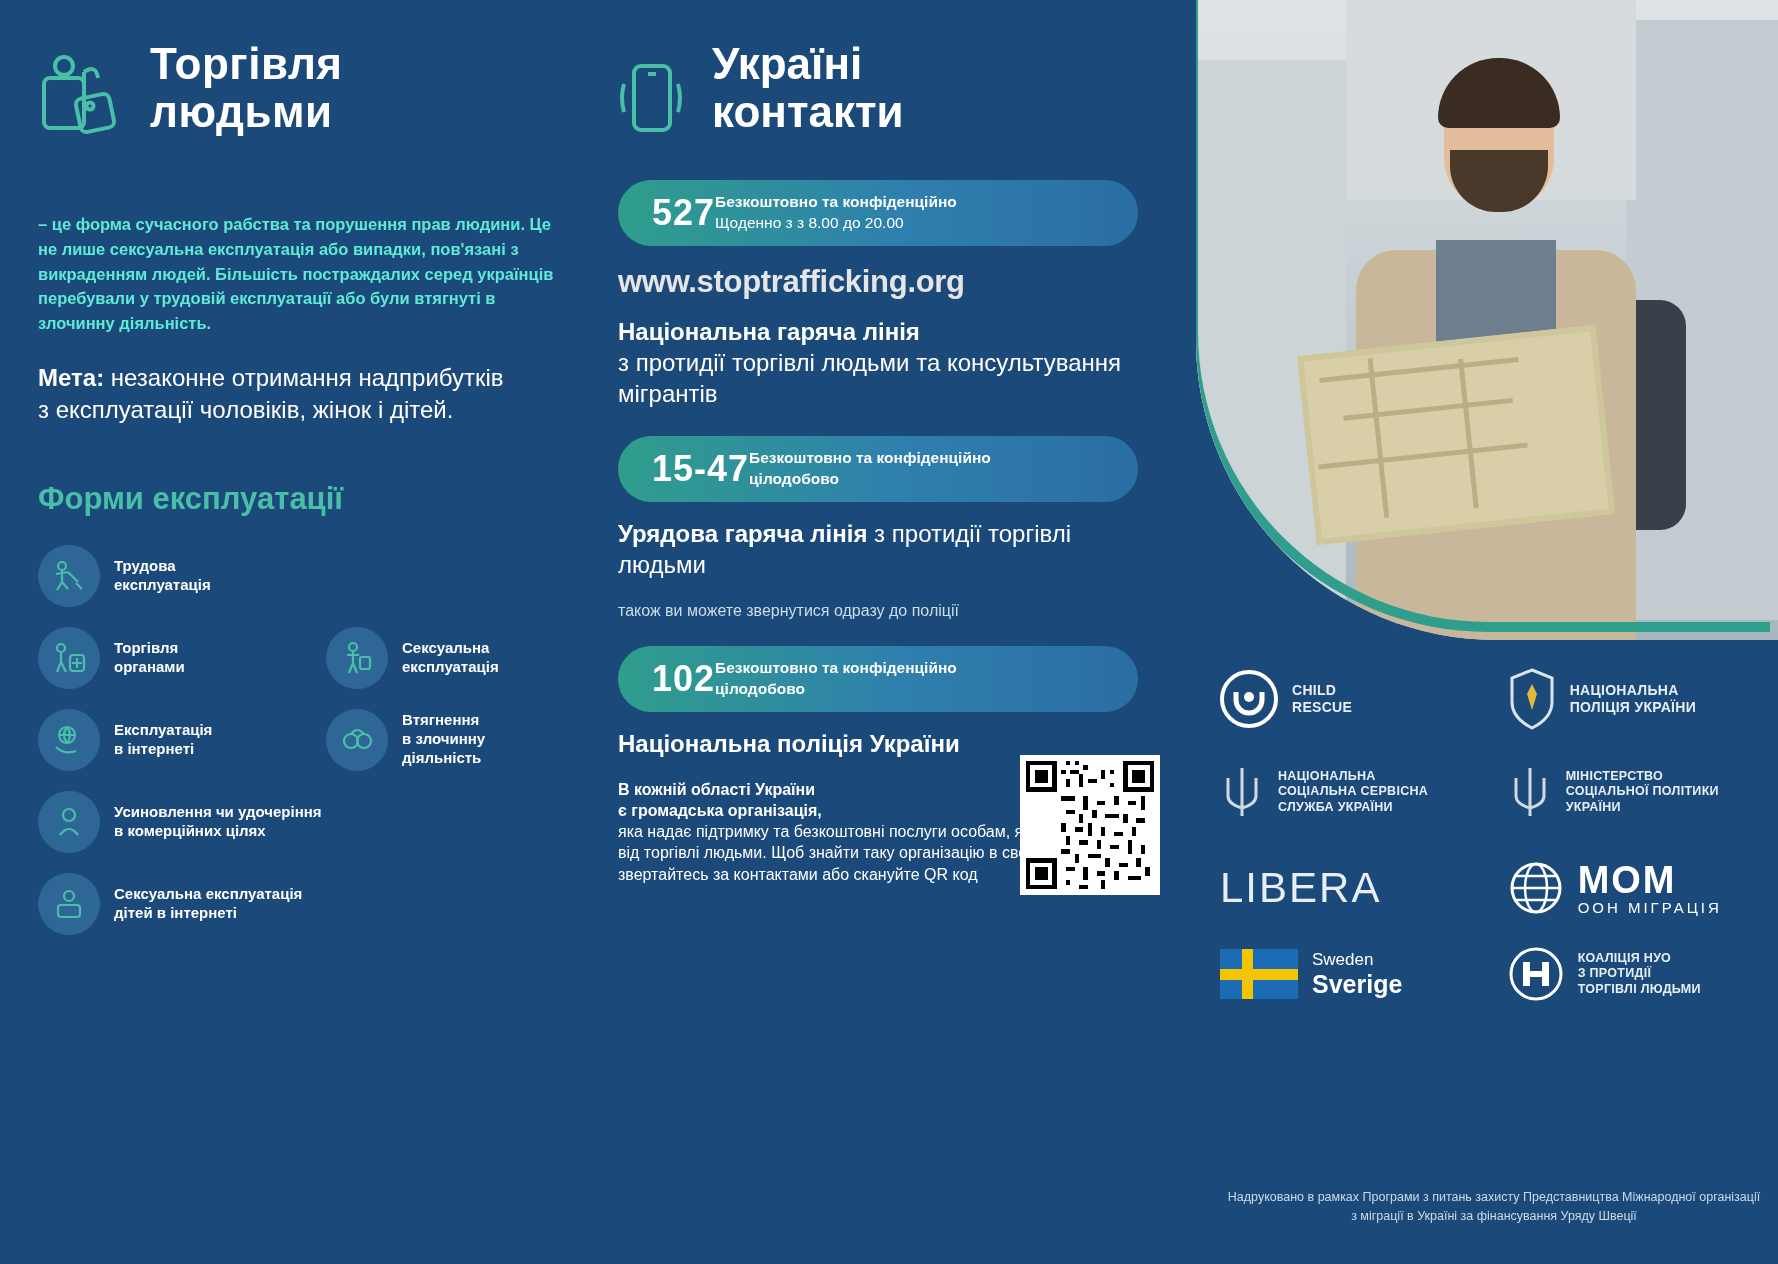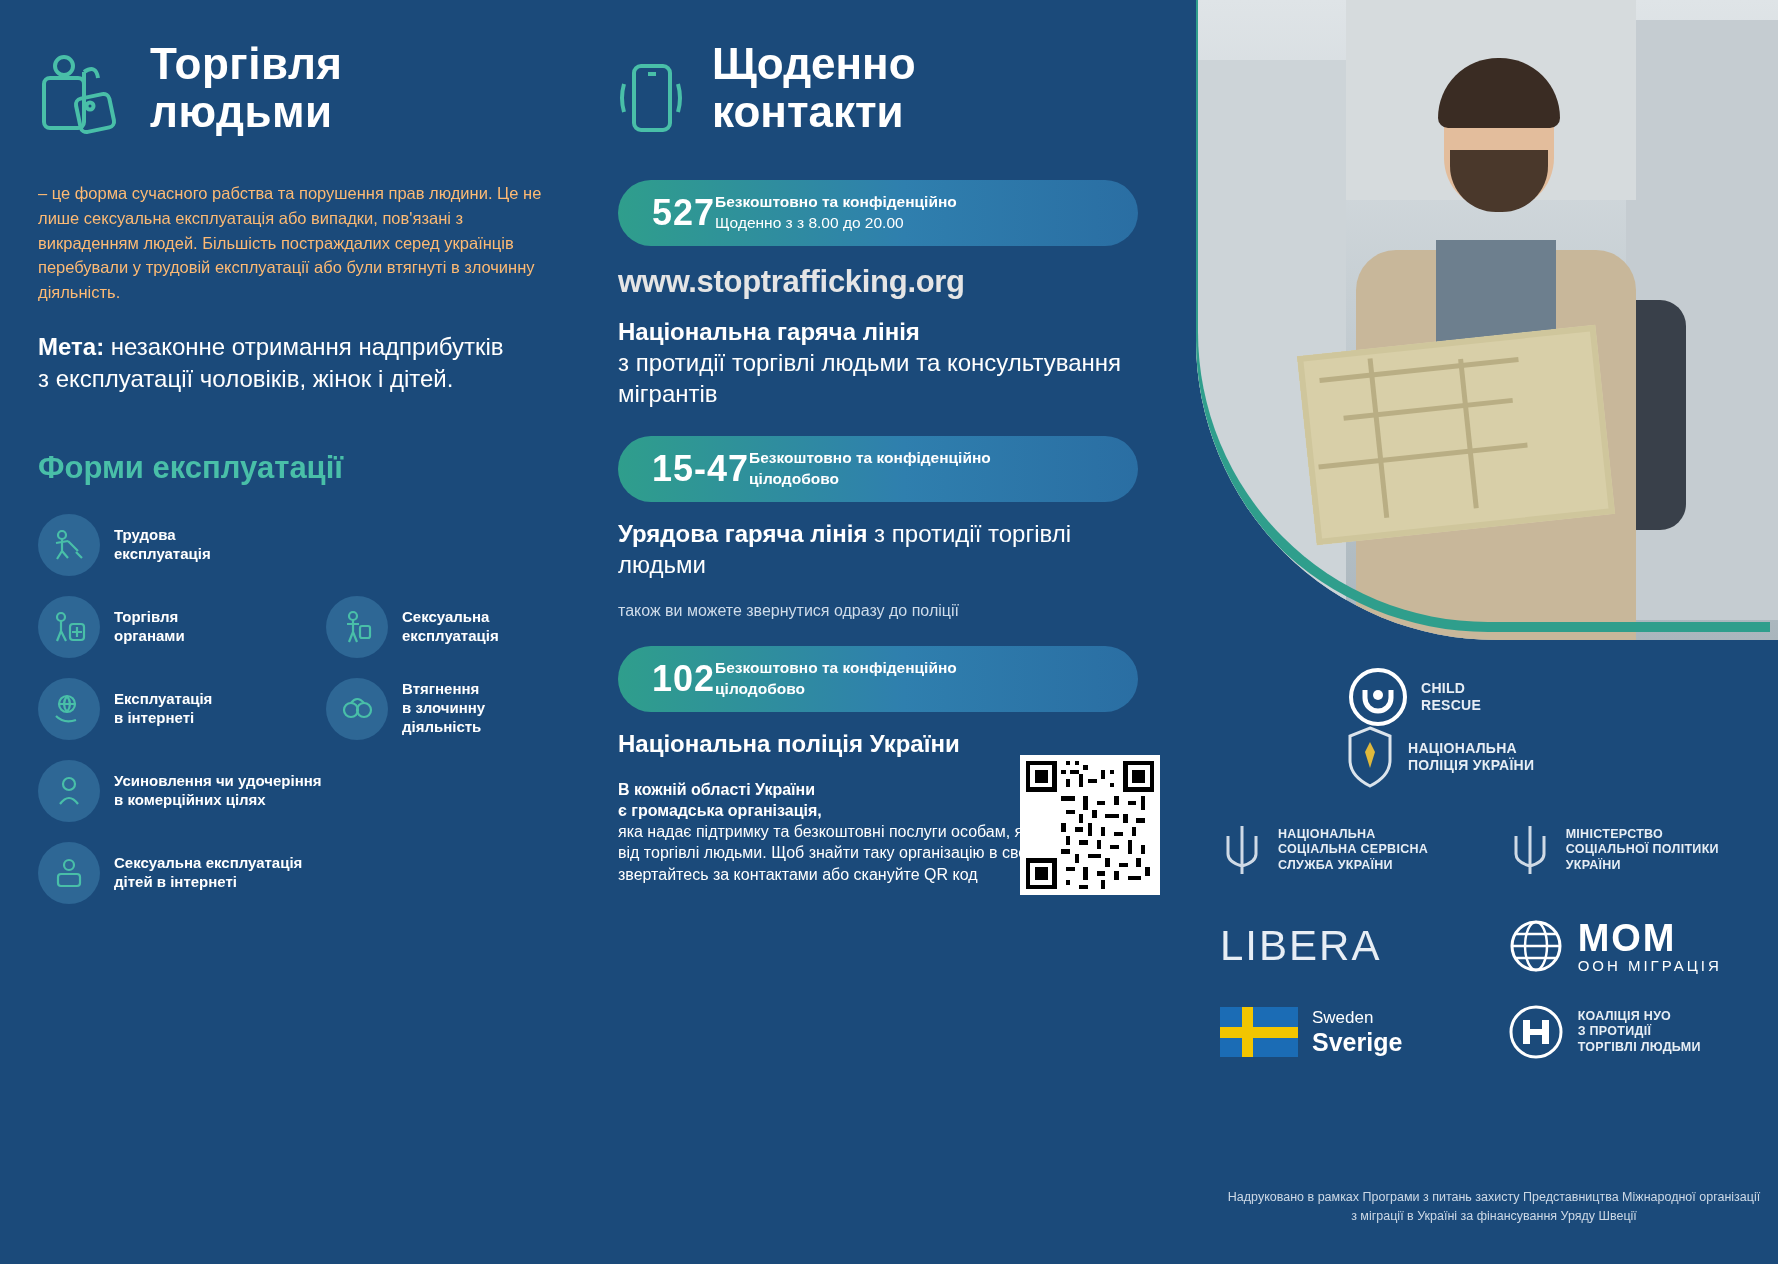"Щоденно" div { text: Щоденно -> Україні }
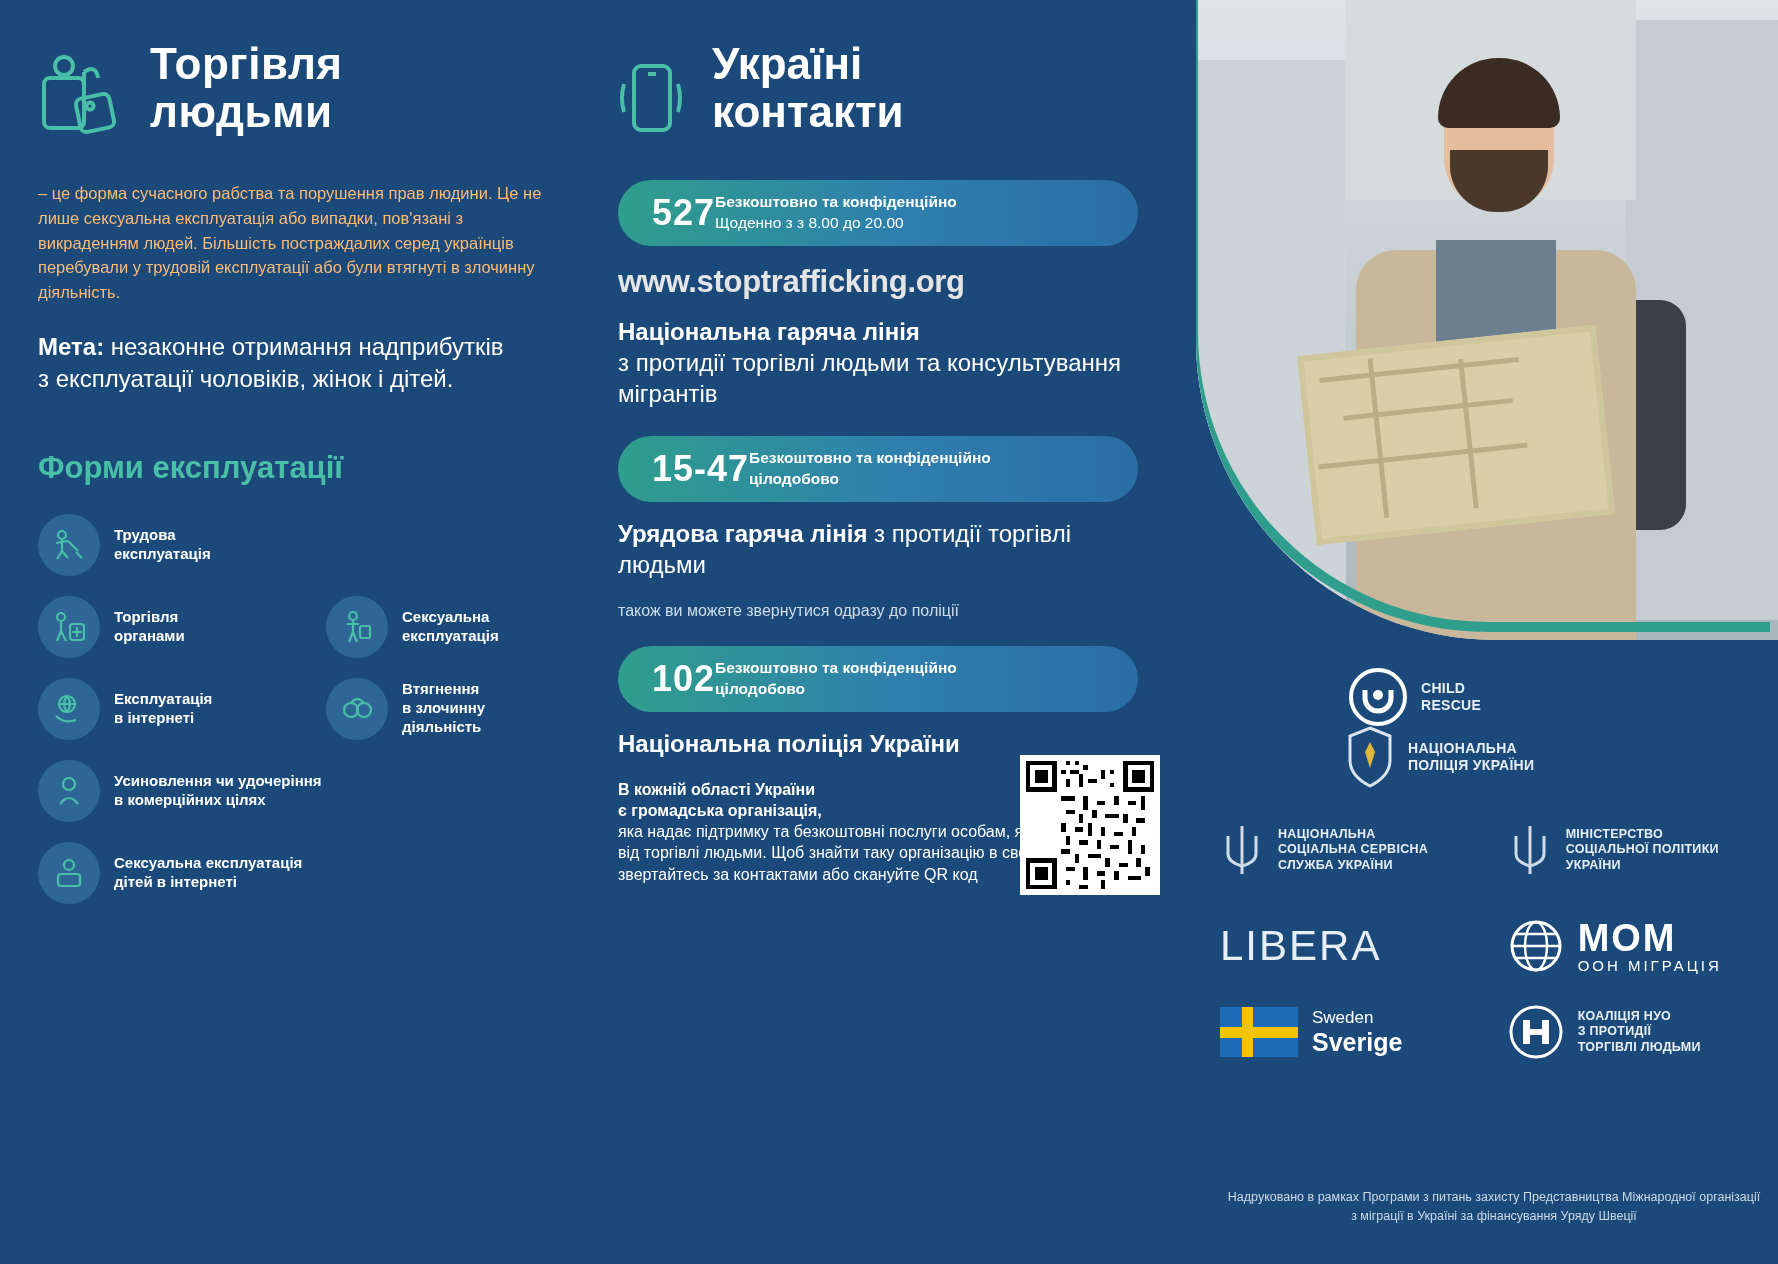"– це форма сучасного рабства" .para { color: #fdba74 -> #5eead4; font-weight: none -> bold; margin-top: 29px -> 60px }
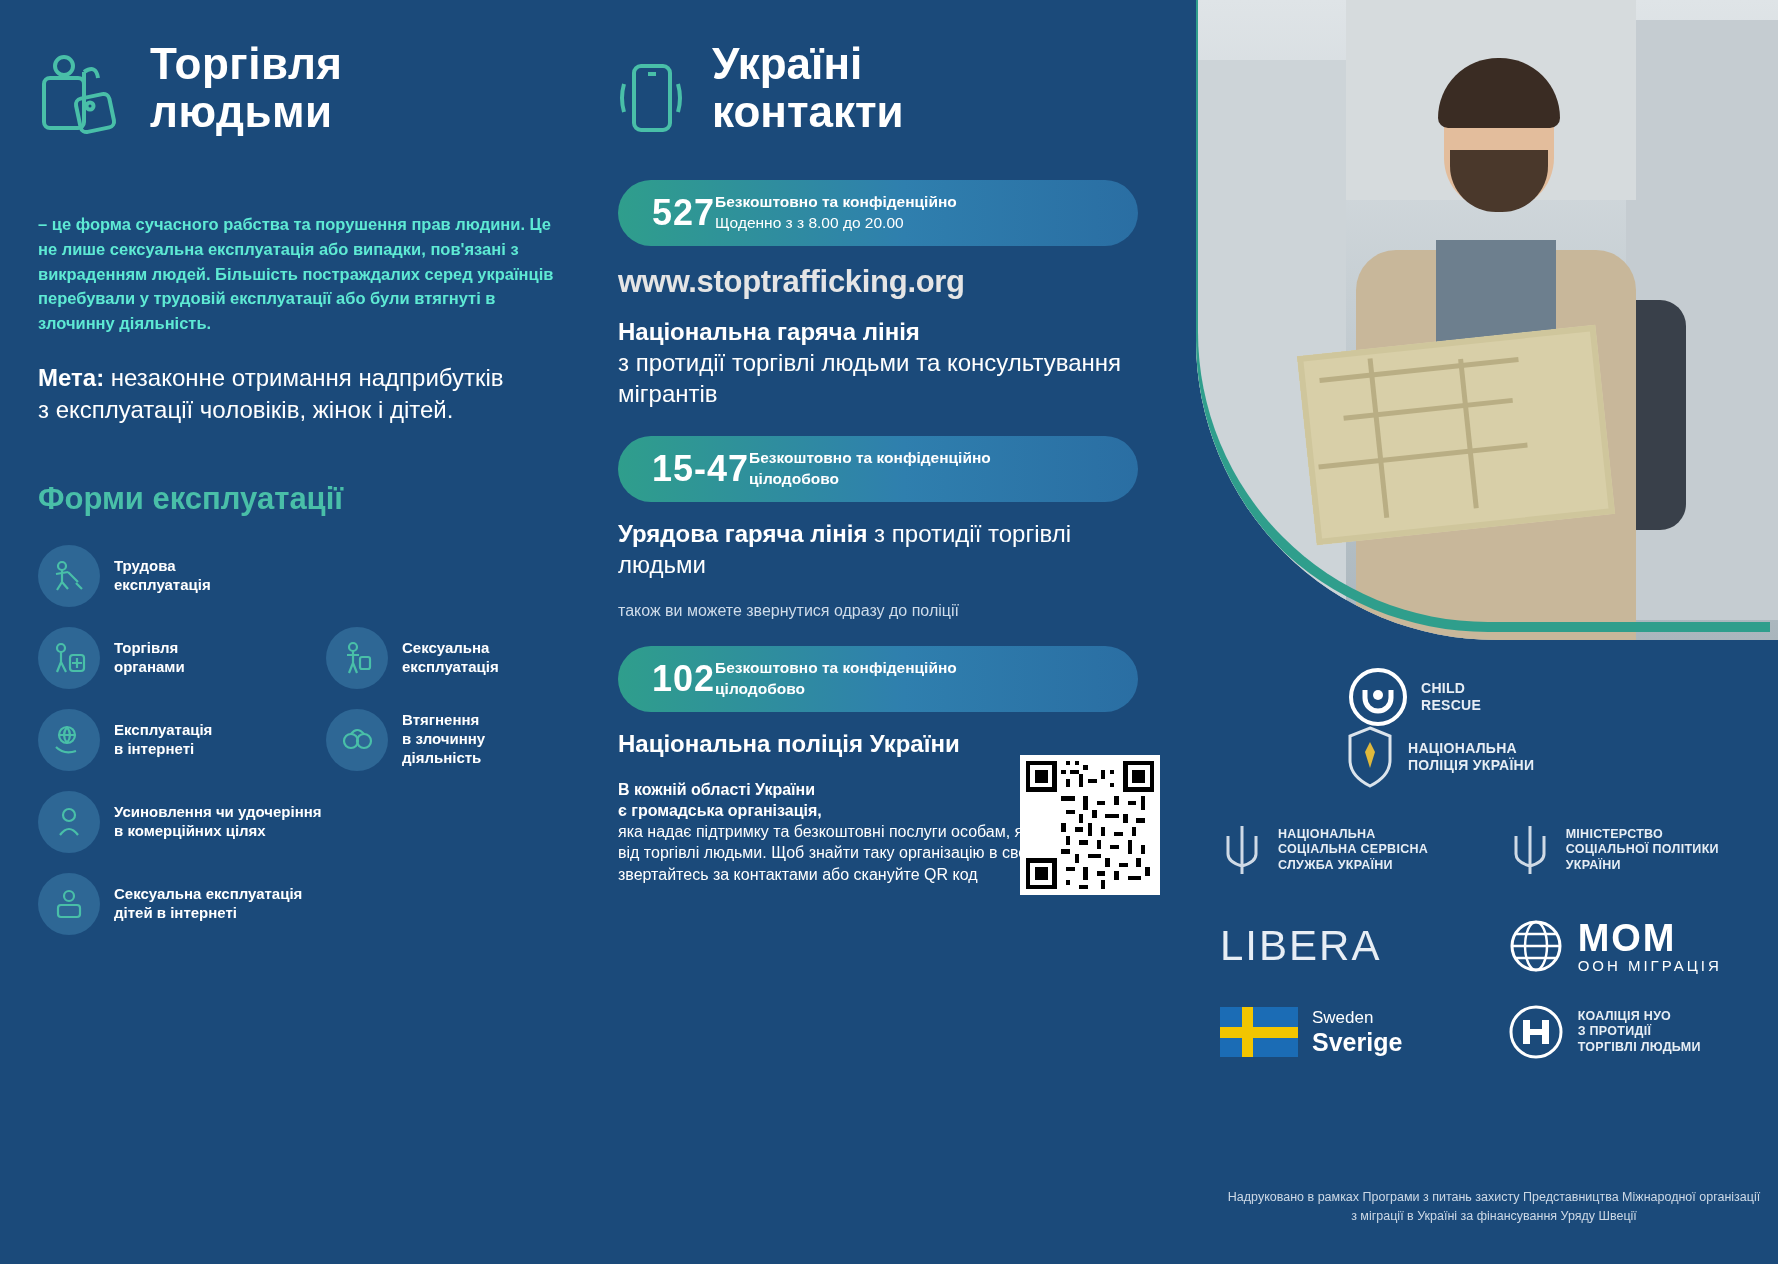"CHILD" div.logo-row { flex-direction: column -> none }
